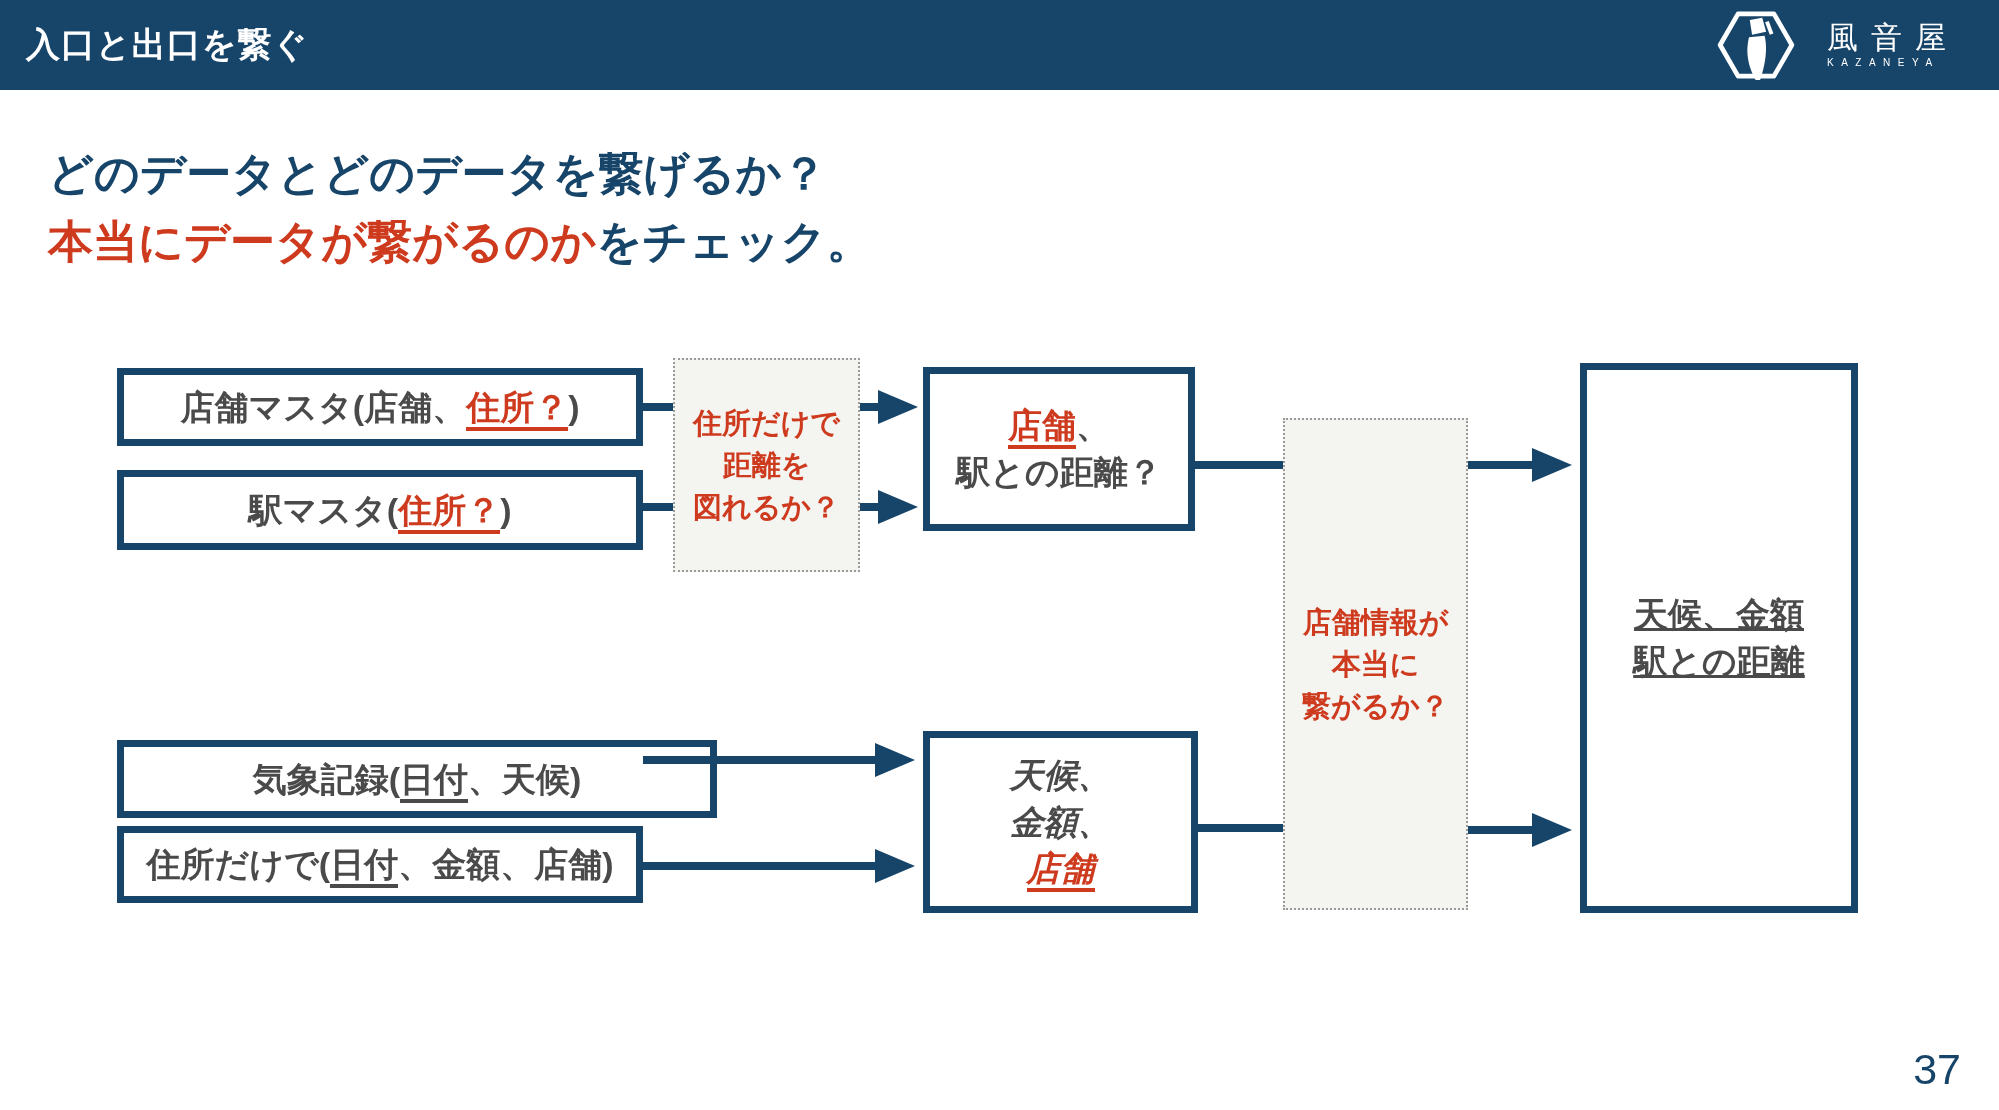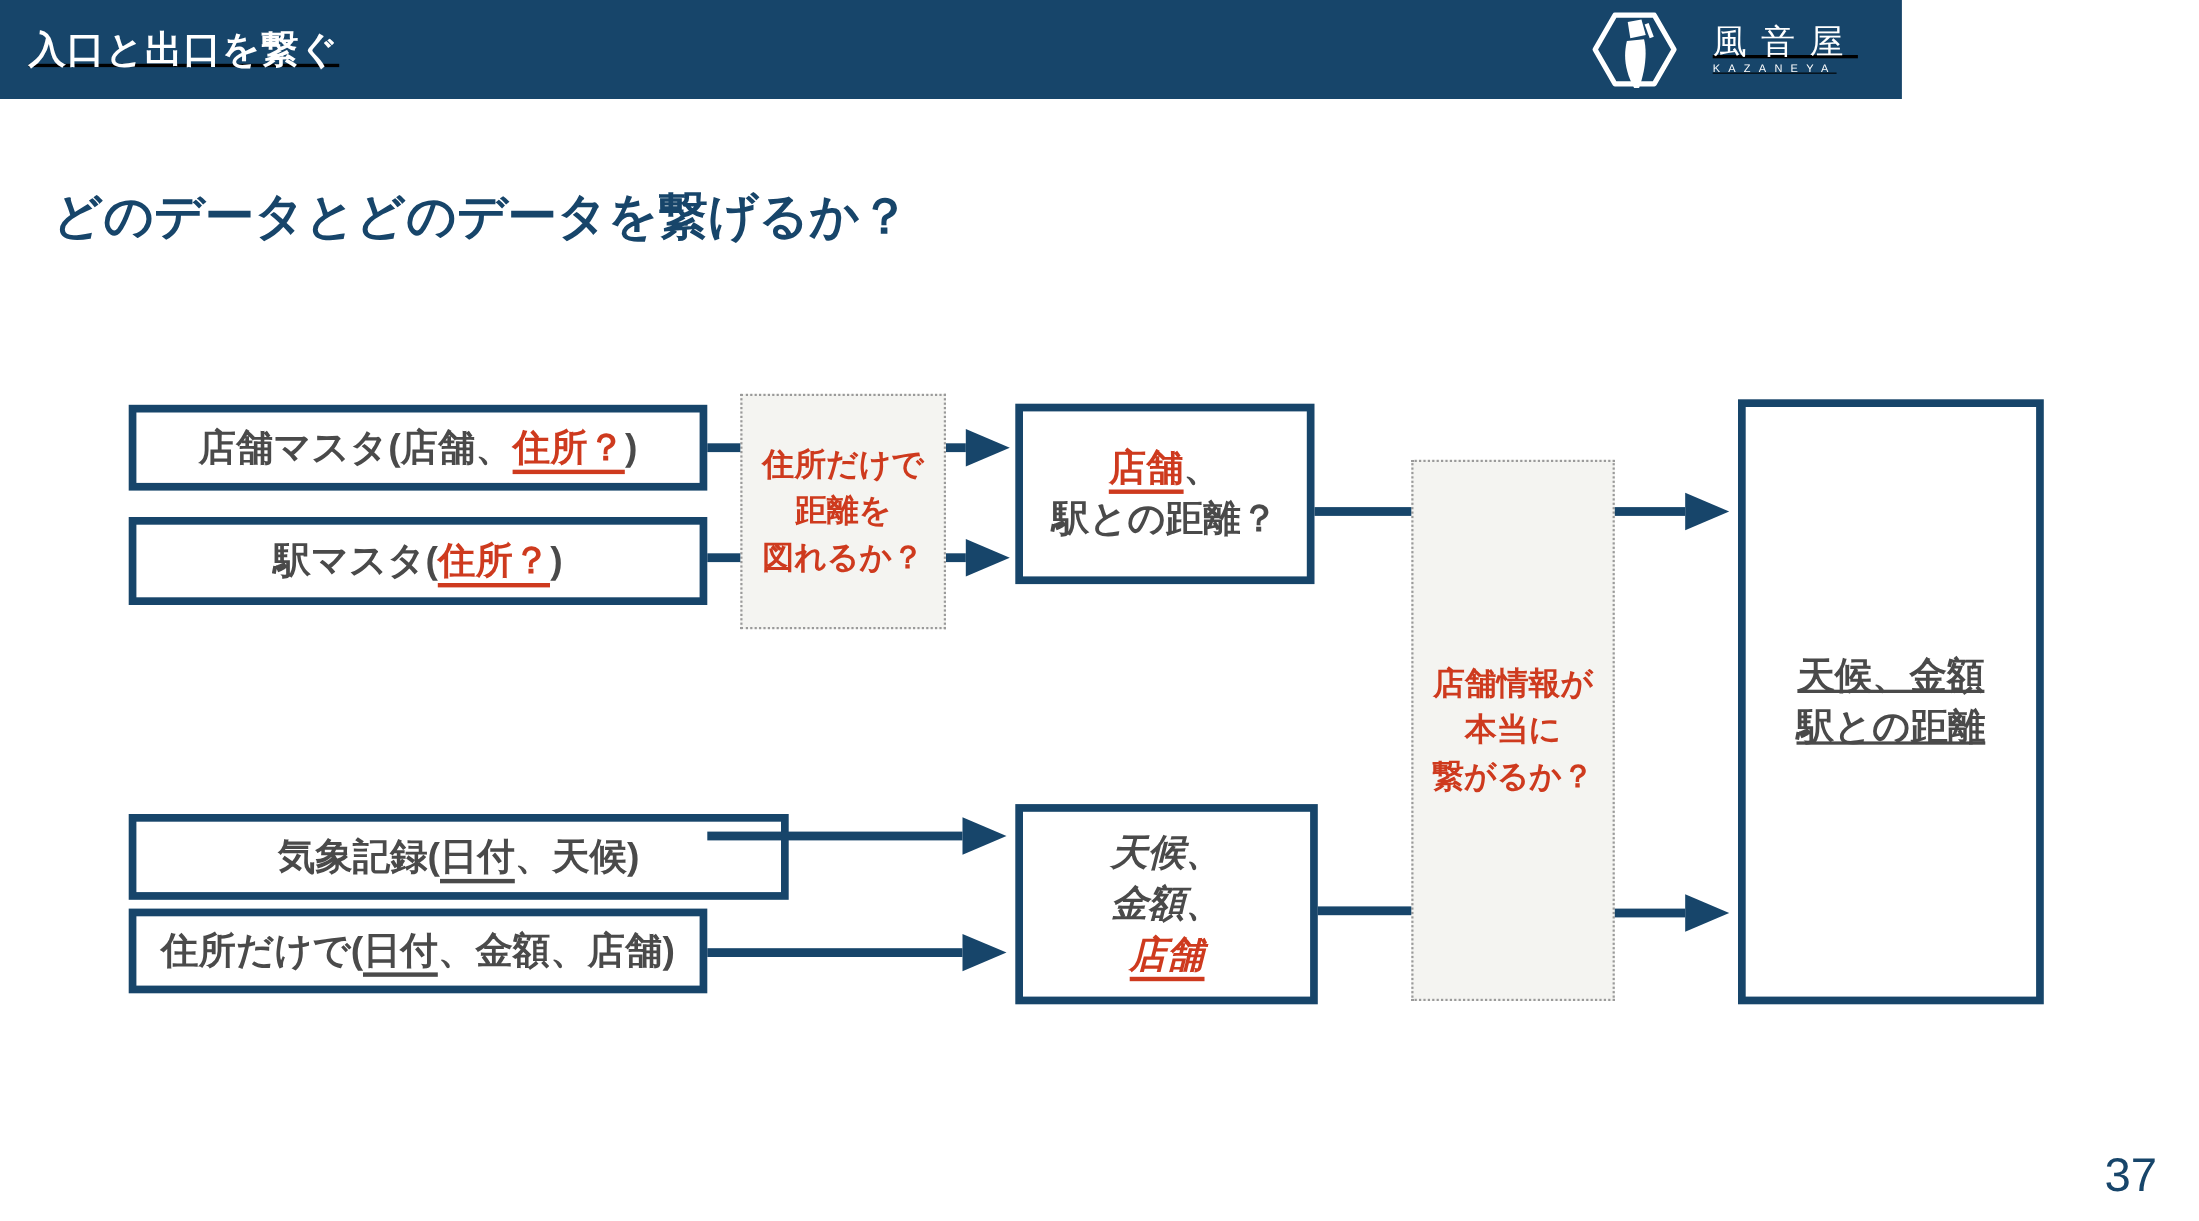"入口と出口を繋ぐ" .topbar { text-decoration: underline -> none; width: 1729px -> 1999px }
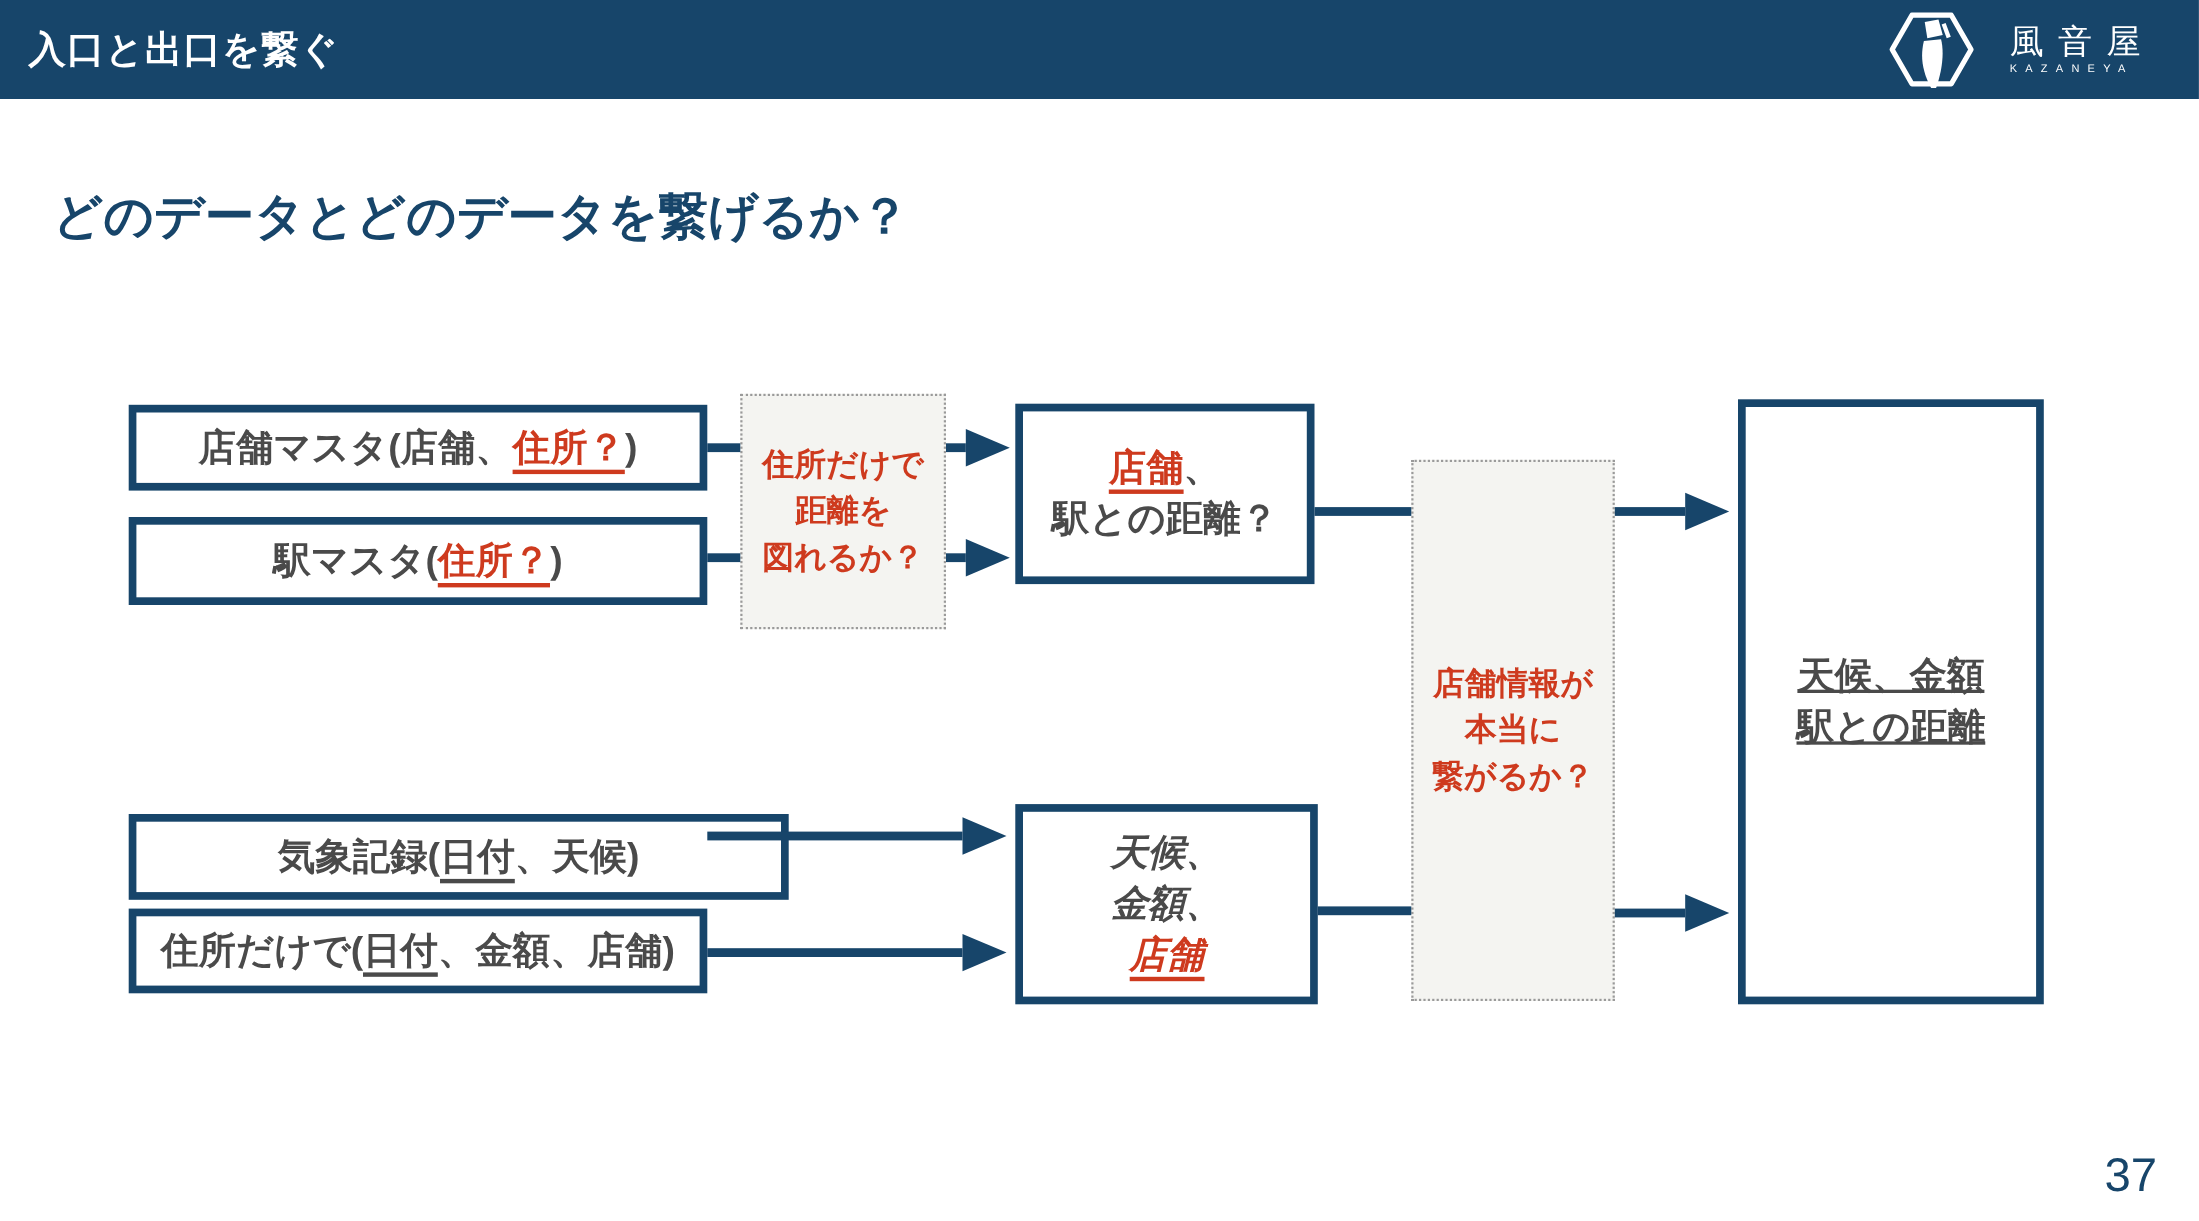"どのデータとどのデータを繋げるか？" .headline .navy { margin-top: 23px -> none }
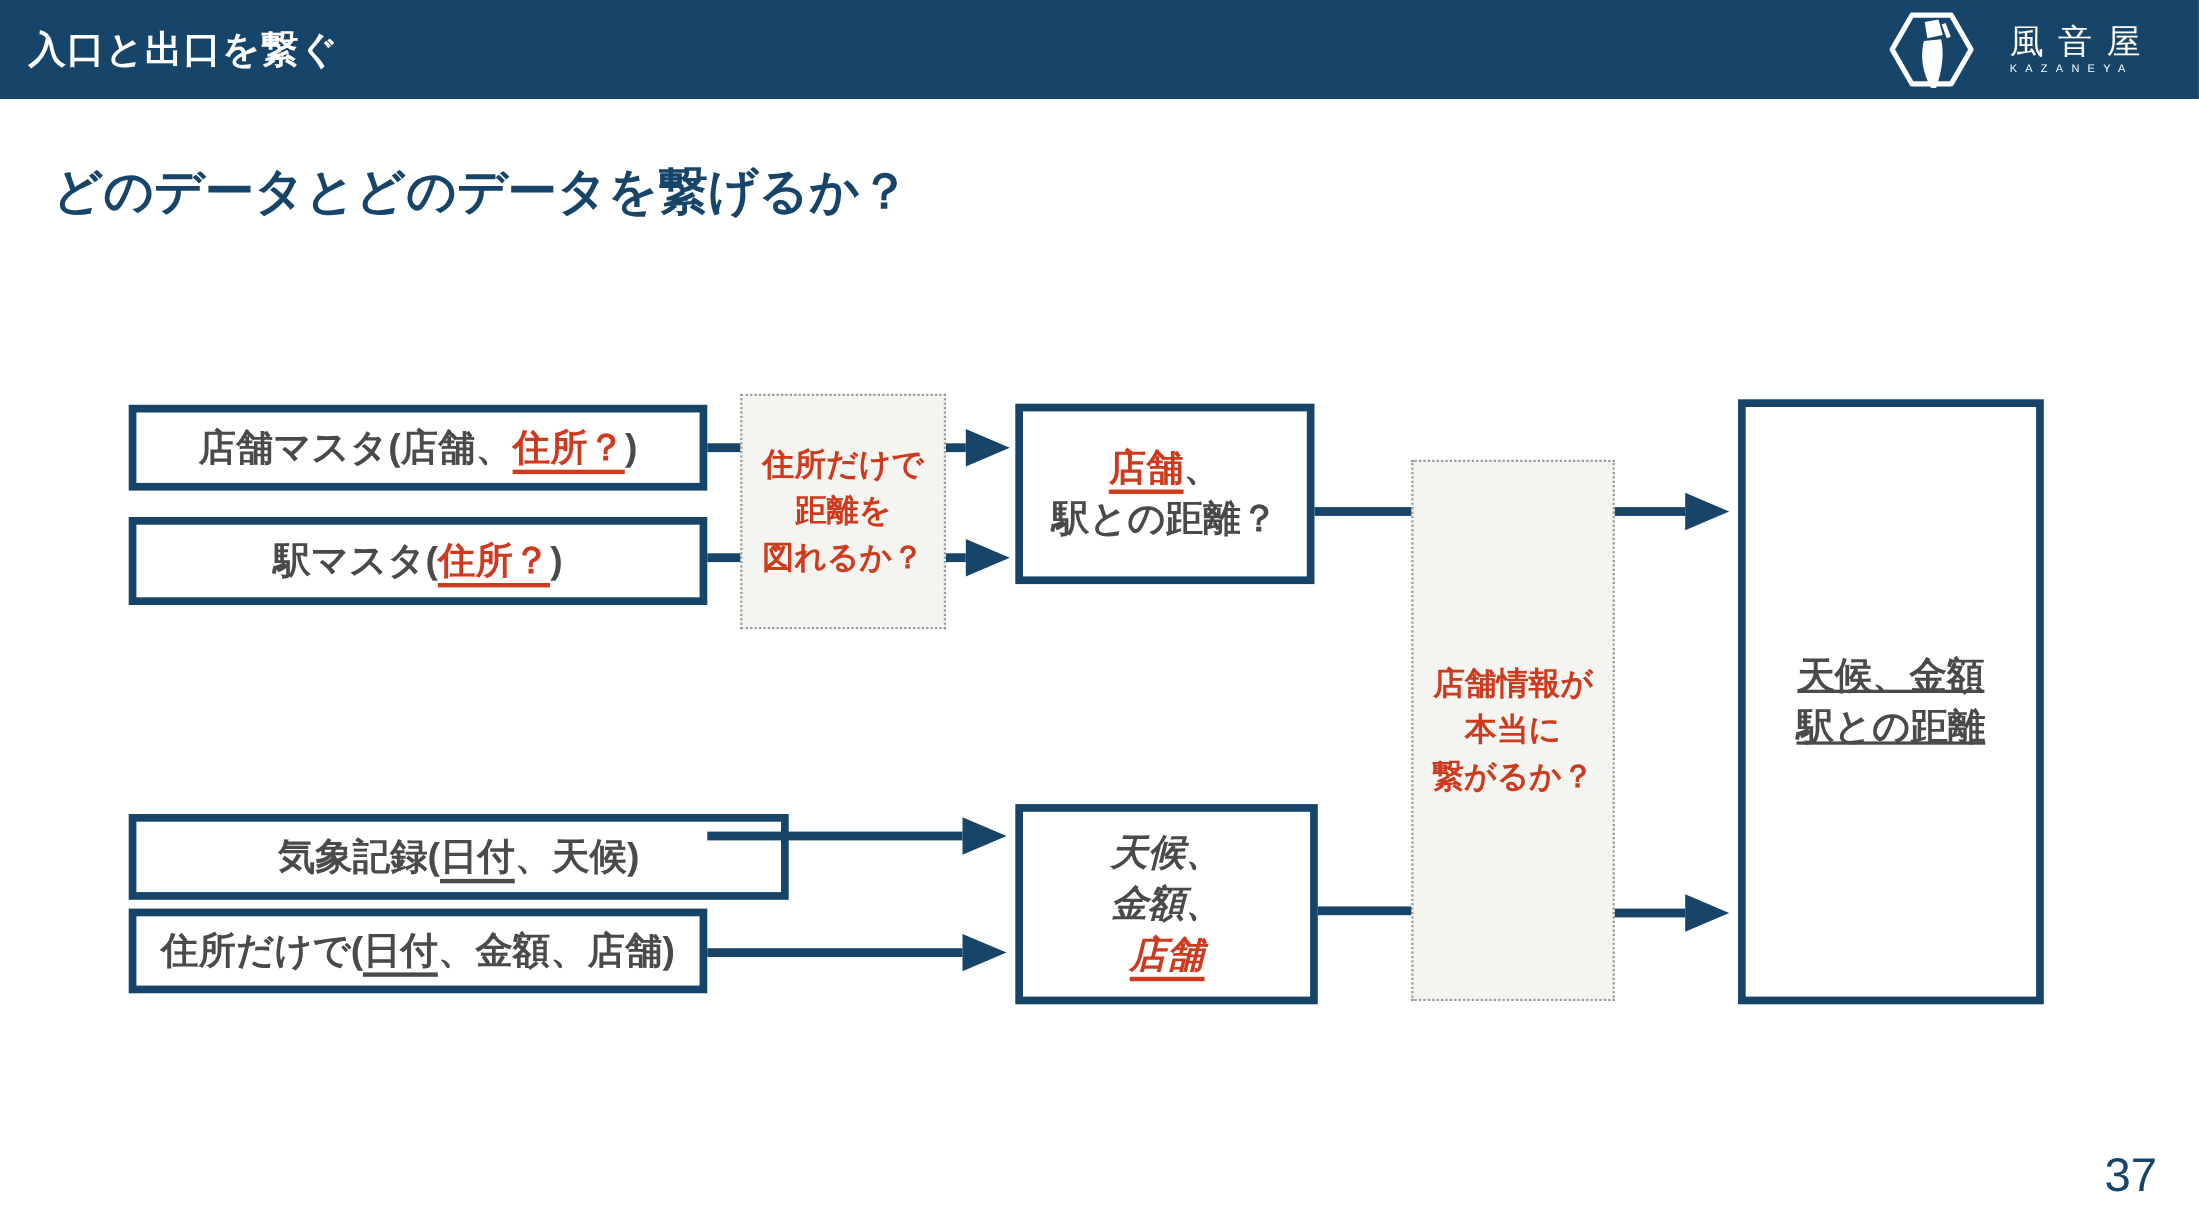"本当にデータが繋がるのかをチェック。" div { html: none -> <div><span>本当にデータが繋がるのか</span><span>をチェック。</span></div> }
